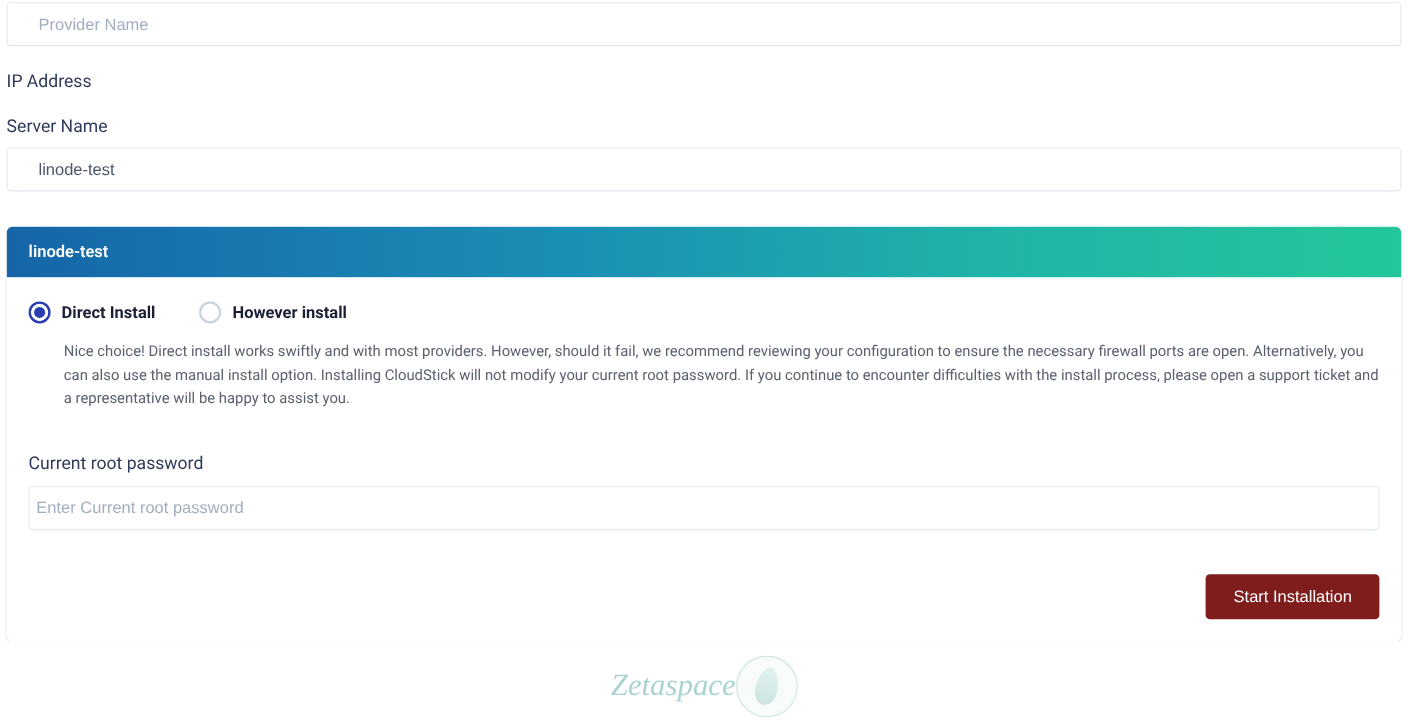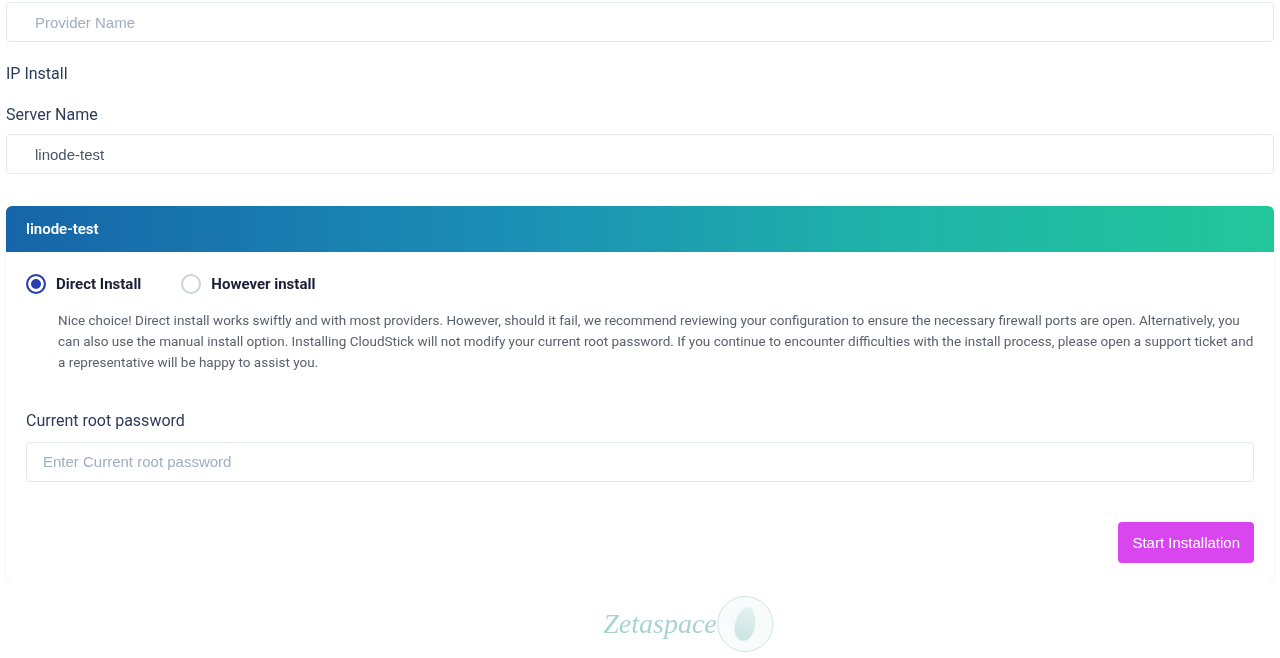"IP Install" label.label { text: Install -> Address }
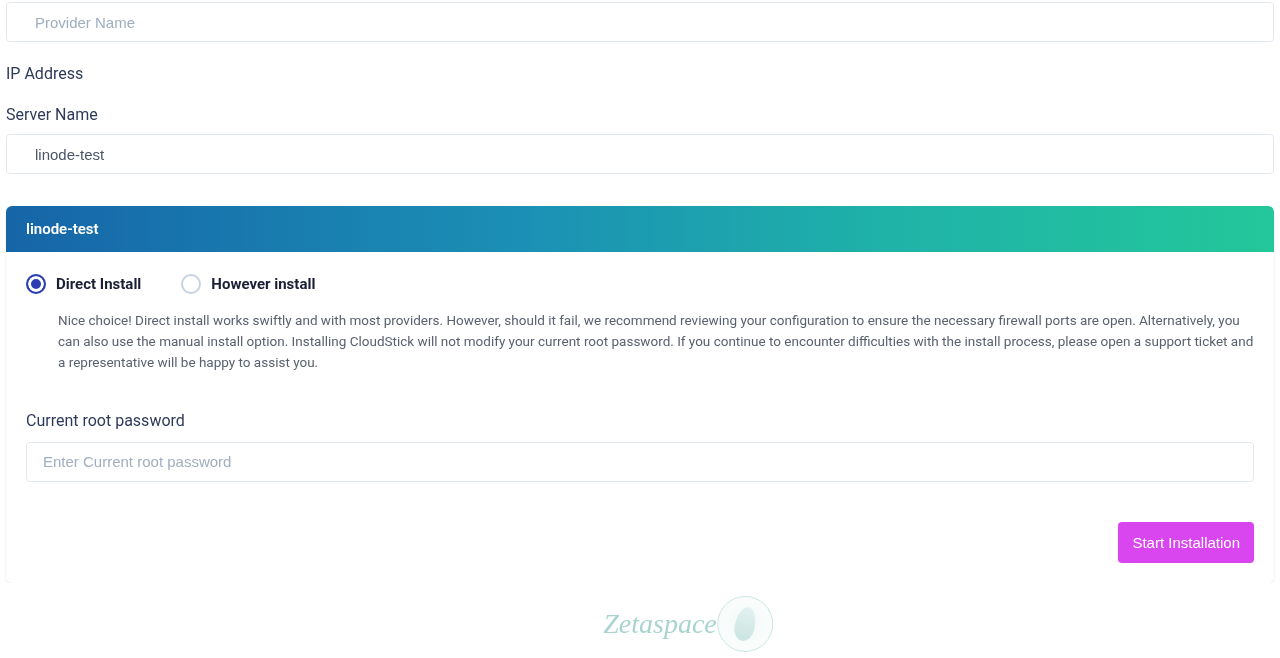"Enter Current root password" .inner-input { padding: 10px 16px -> 10px 6px }
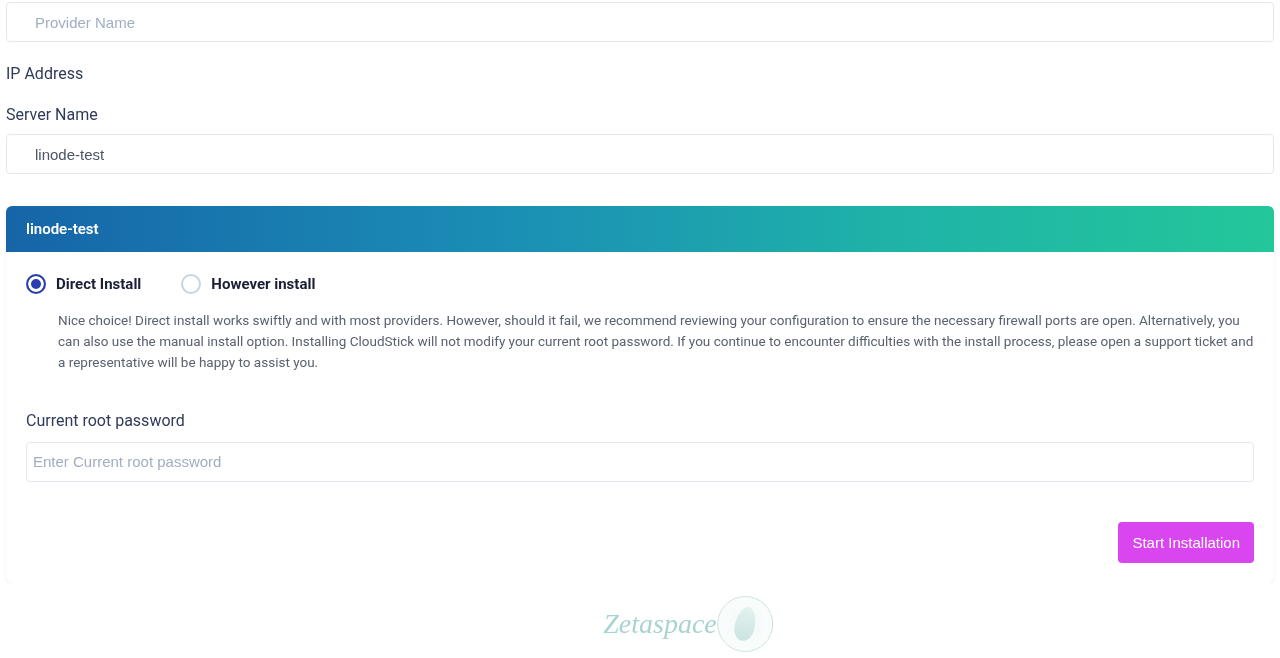"Start Installation" .primary-btn { background: #d946ef -> #7f1d1d; padding: 12px 14px -> 12px 25px }
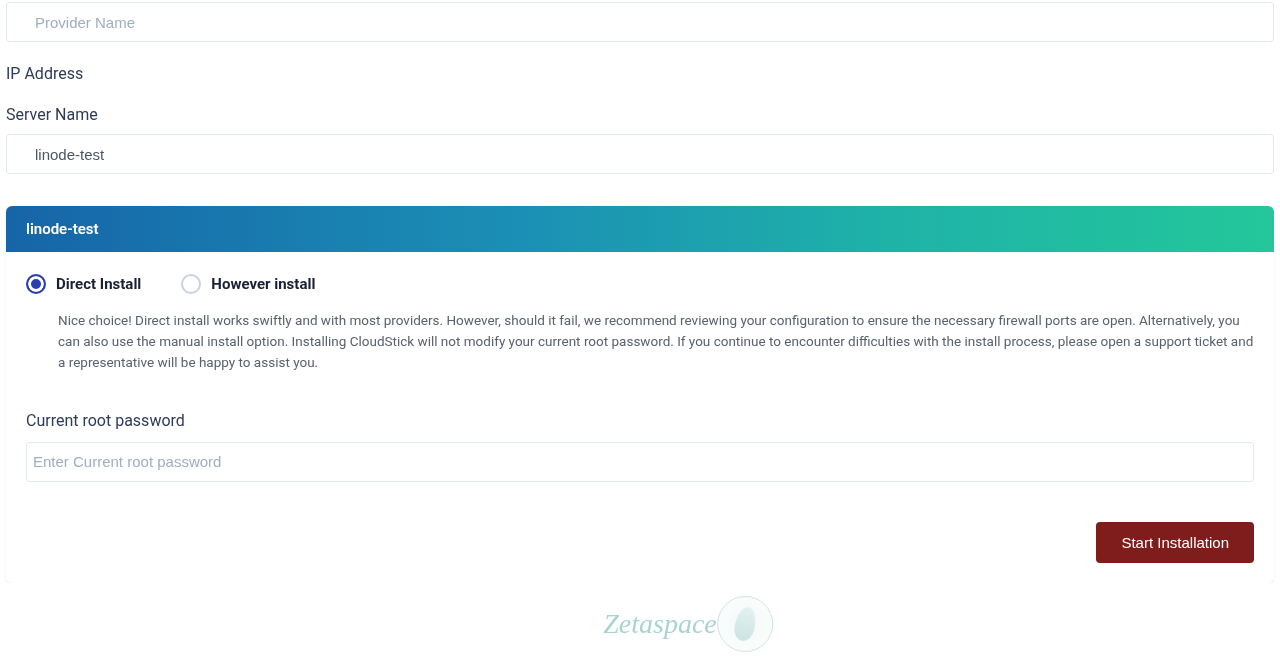"Zetaspace" .watermark { margin-left: 48px -> none }
